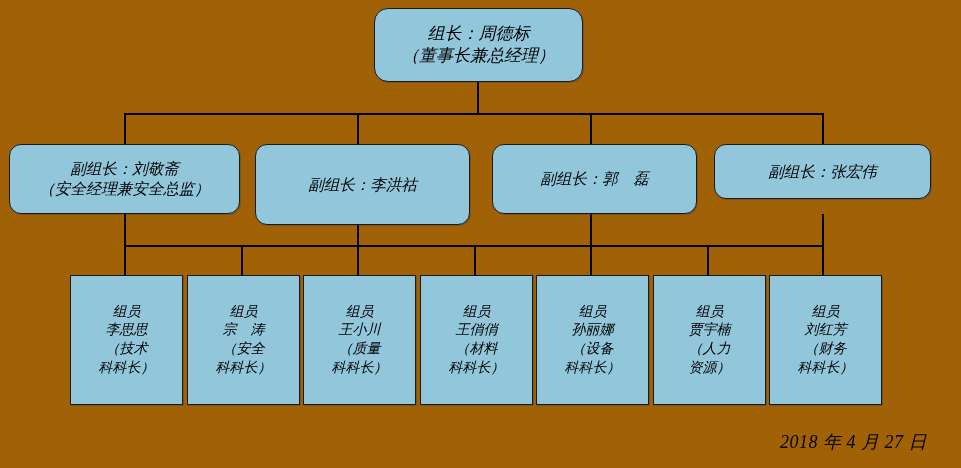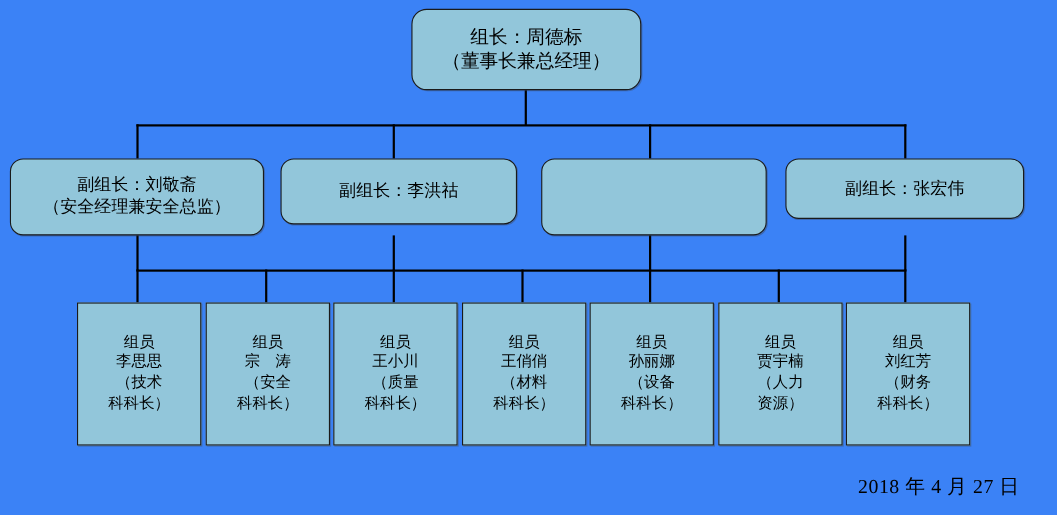"组长：周德标" #chart-root { background: #3b82f6 -> #a16207; font-style: none -> italic }
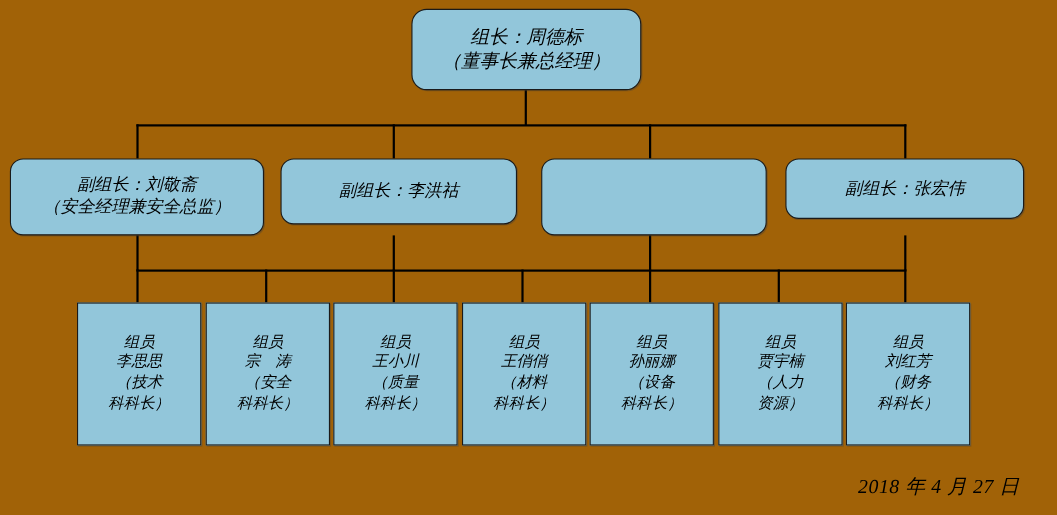"副组长：李洪祜" div.node { height: 60px -> 81px }
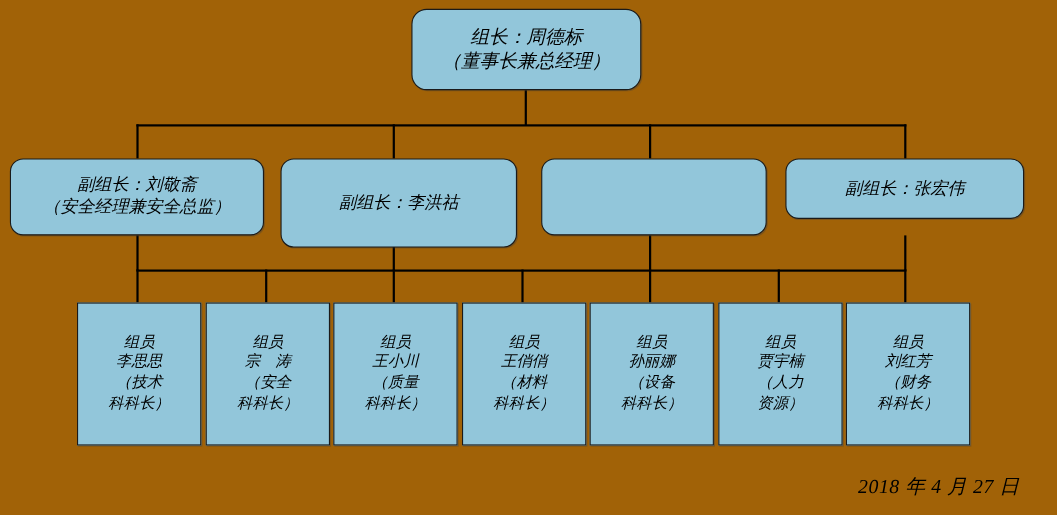"副组长：郭 磊" span.line { html: none -> <span>副组长：郭 磊</span> }
